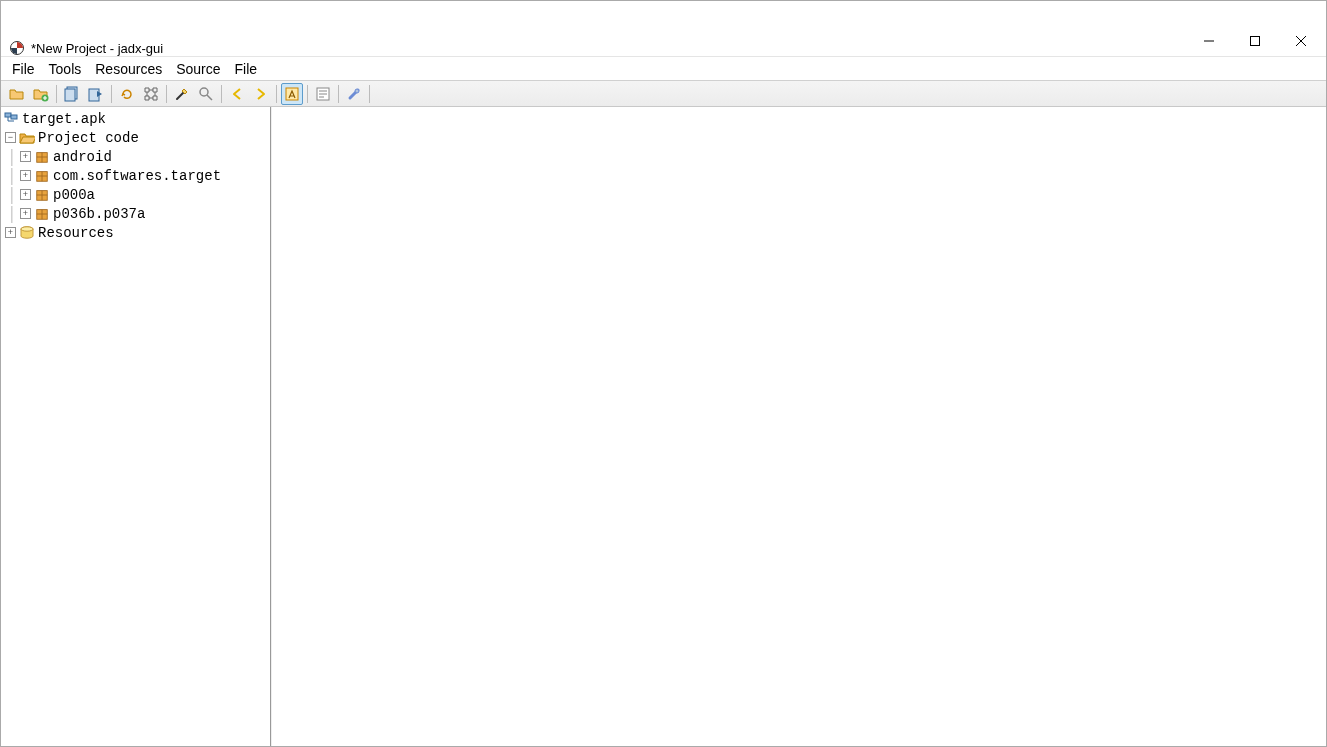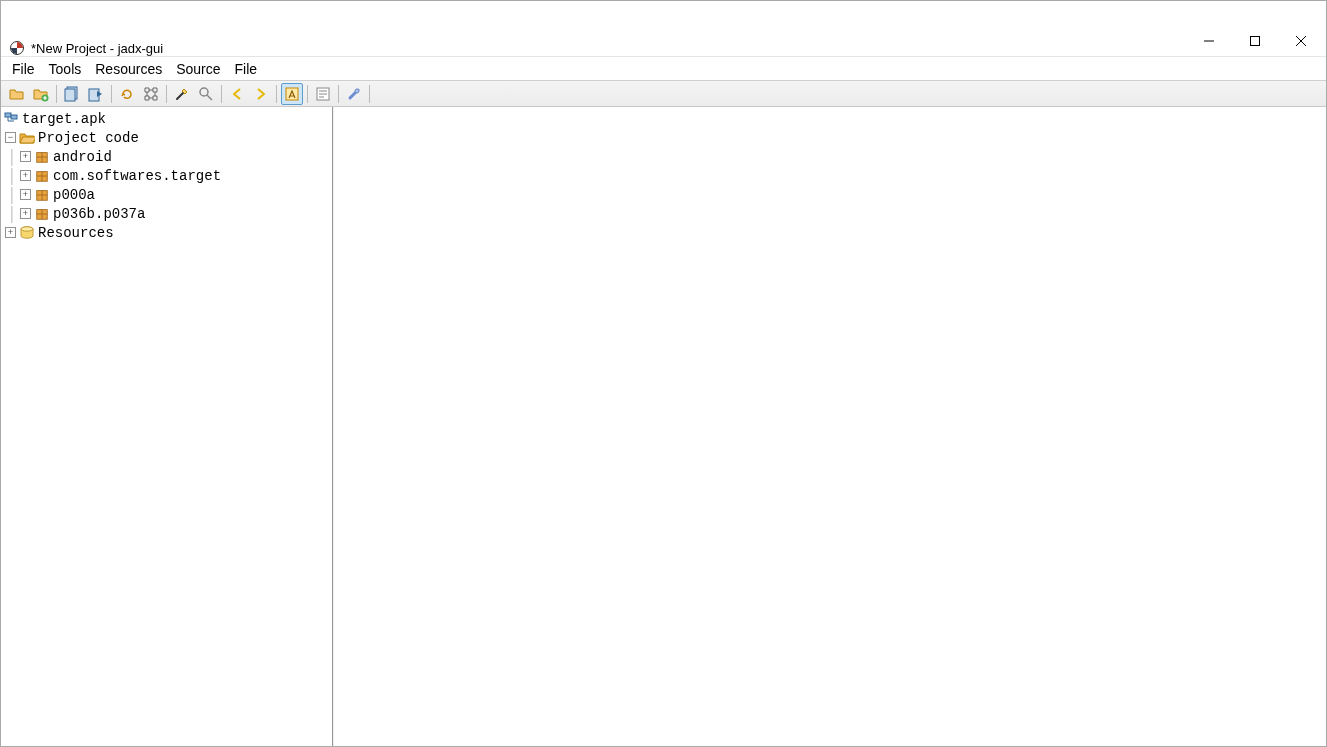"target.apk" .tree-panel { width: 332px -> 270px }
